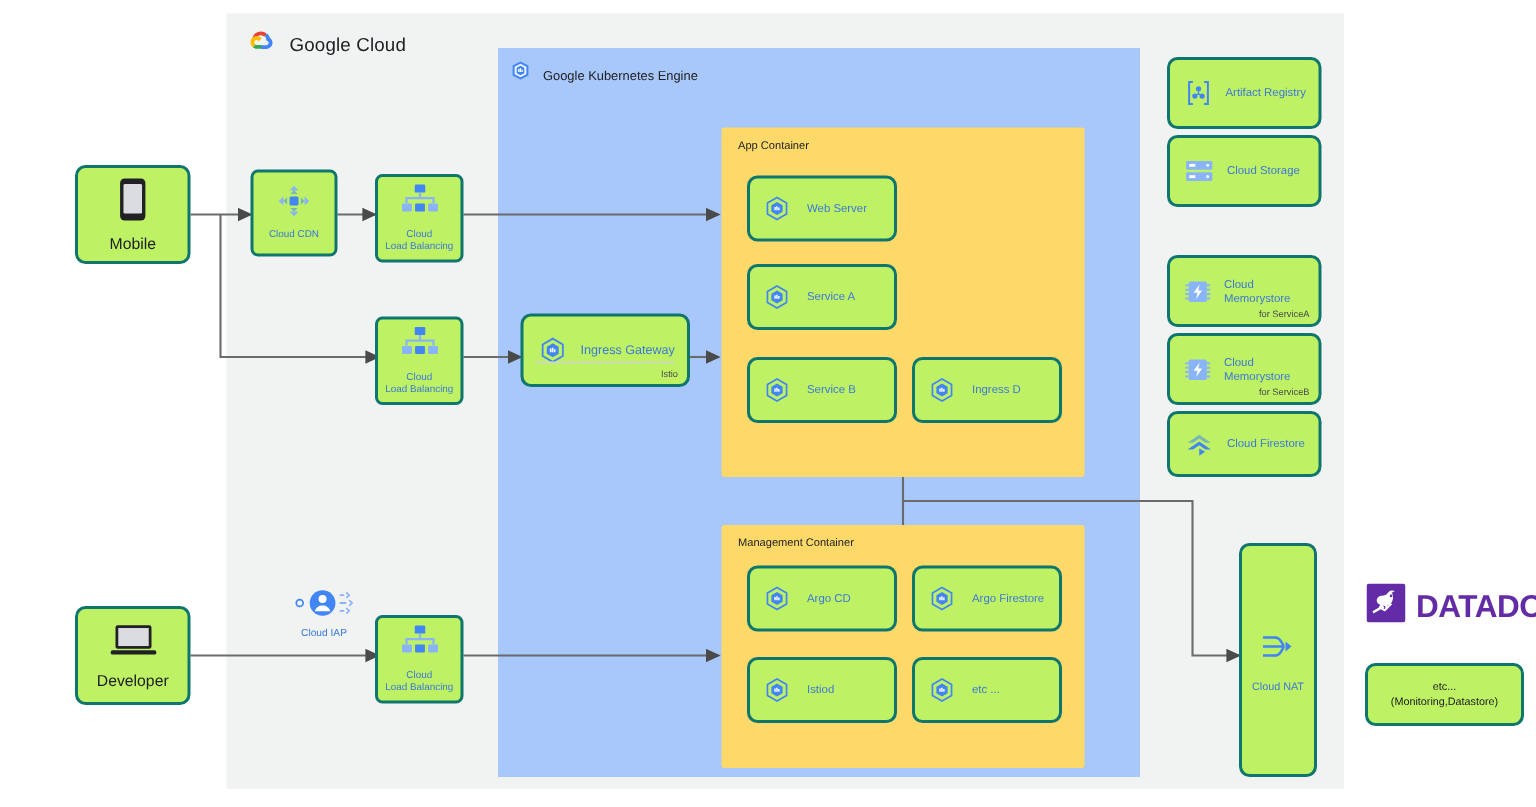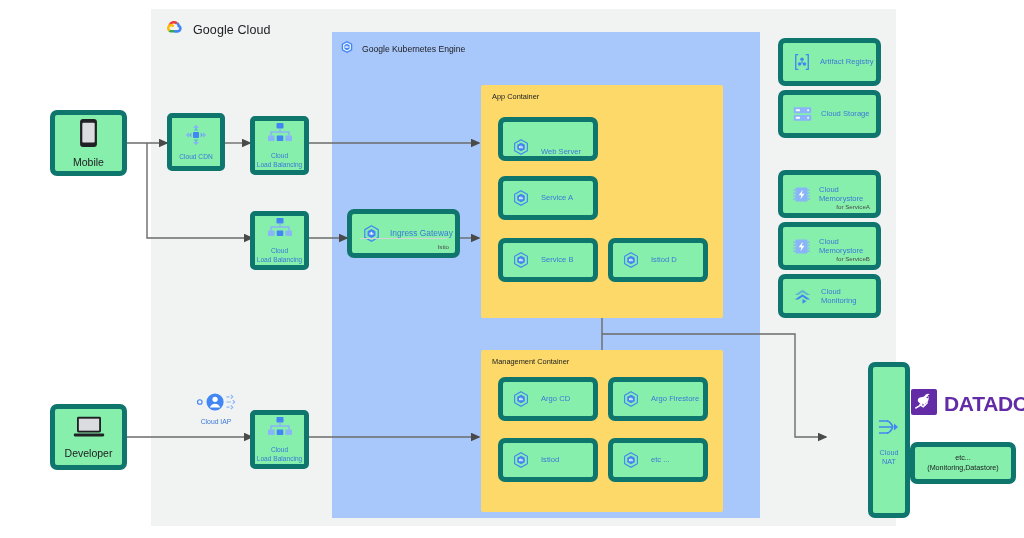"Artifact Registry" .card { background: #86efac -> #bef264; border: 5px solid #0f766e -> 2px solid #0f766e }
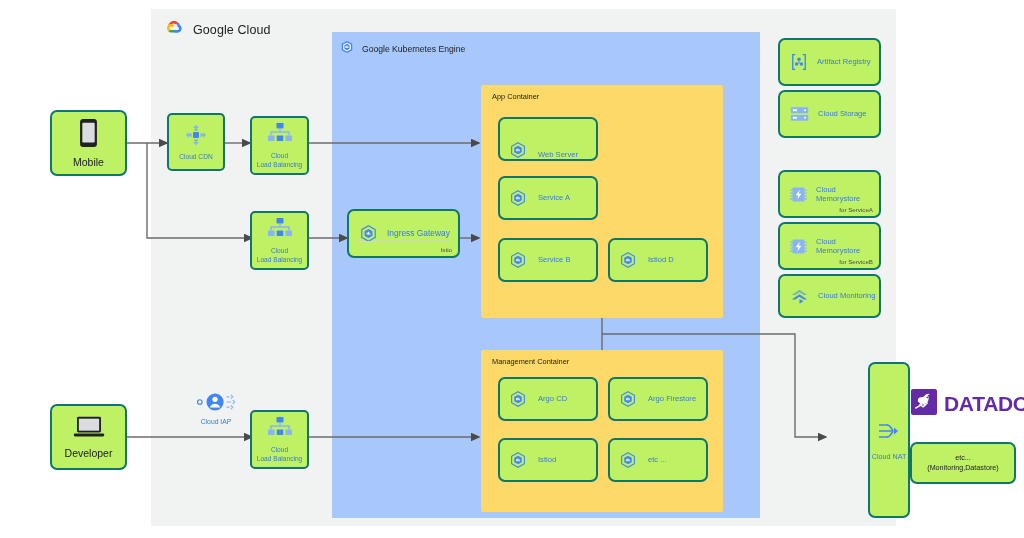"Web Server" div.card { align-items: flex-end -> none }
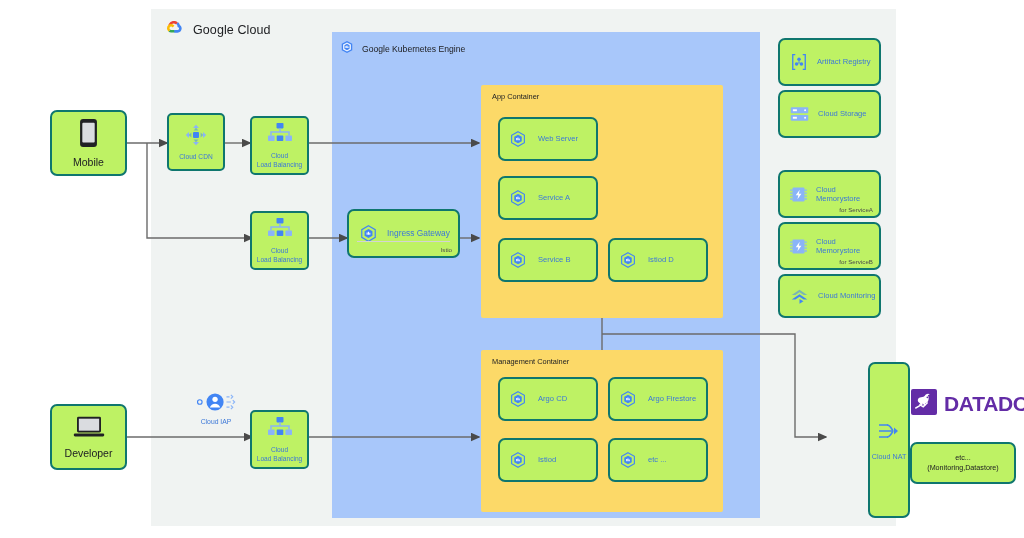"Istiod D" span.txt { text: Istiod -> Ingress }
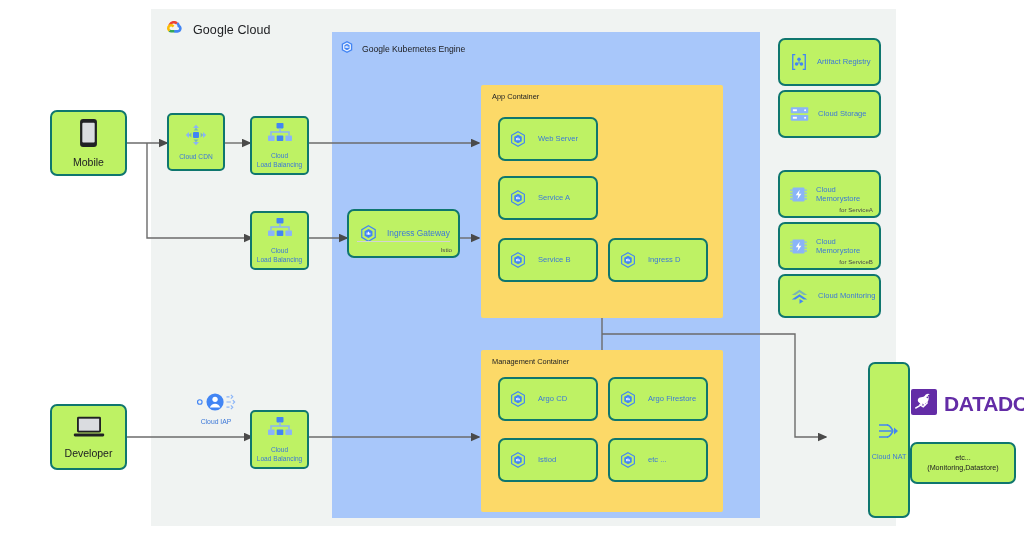"Cloud Monitoring" span.txt { text: Monitoring -> Firestore }
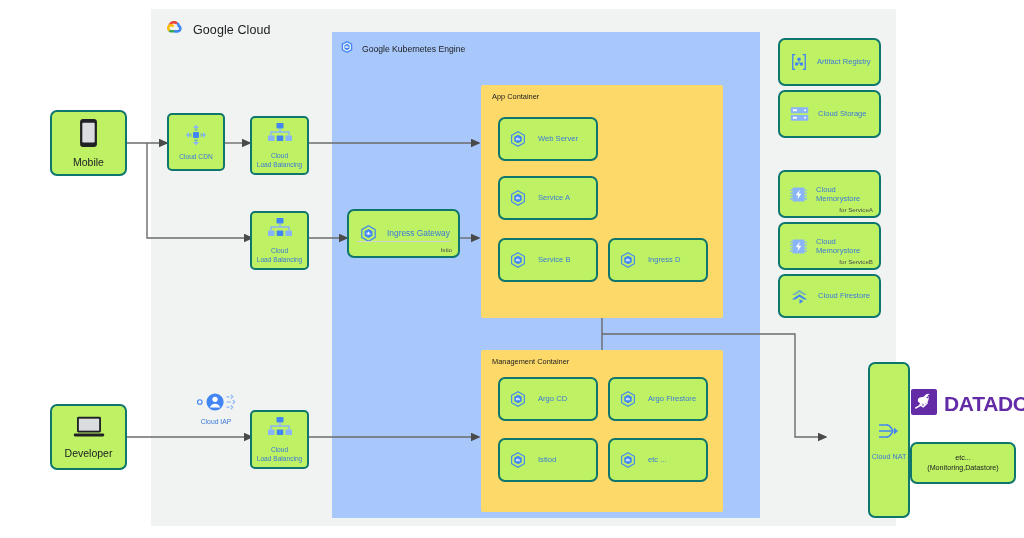"Cloud NAT" div.card { left: 868px -> 826px; width: 42px -> 52px }
